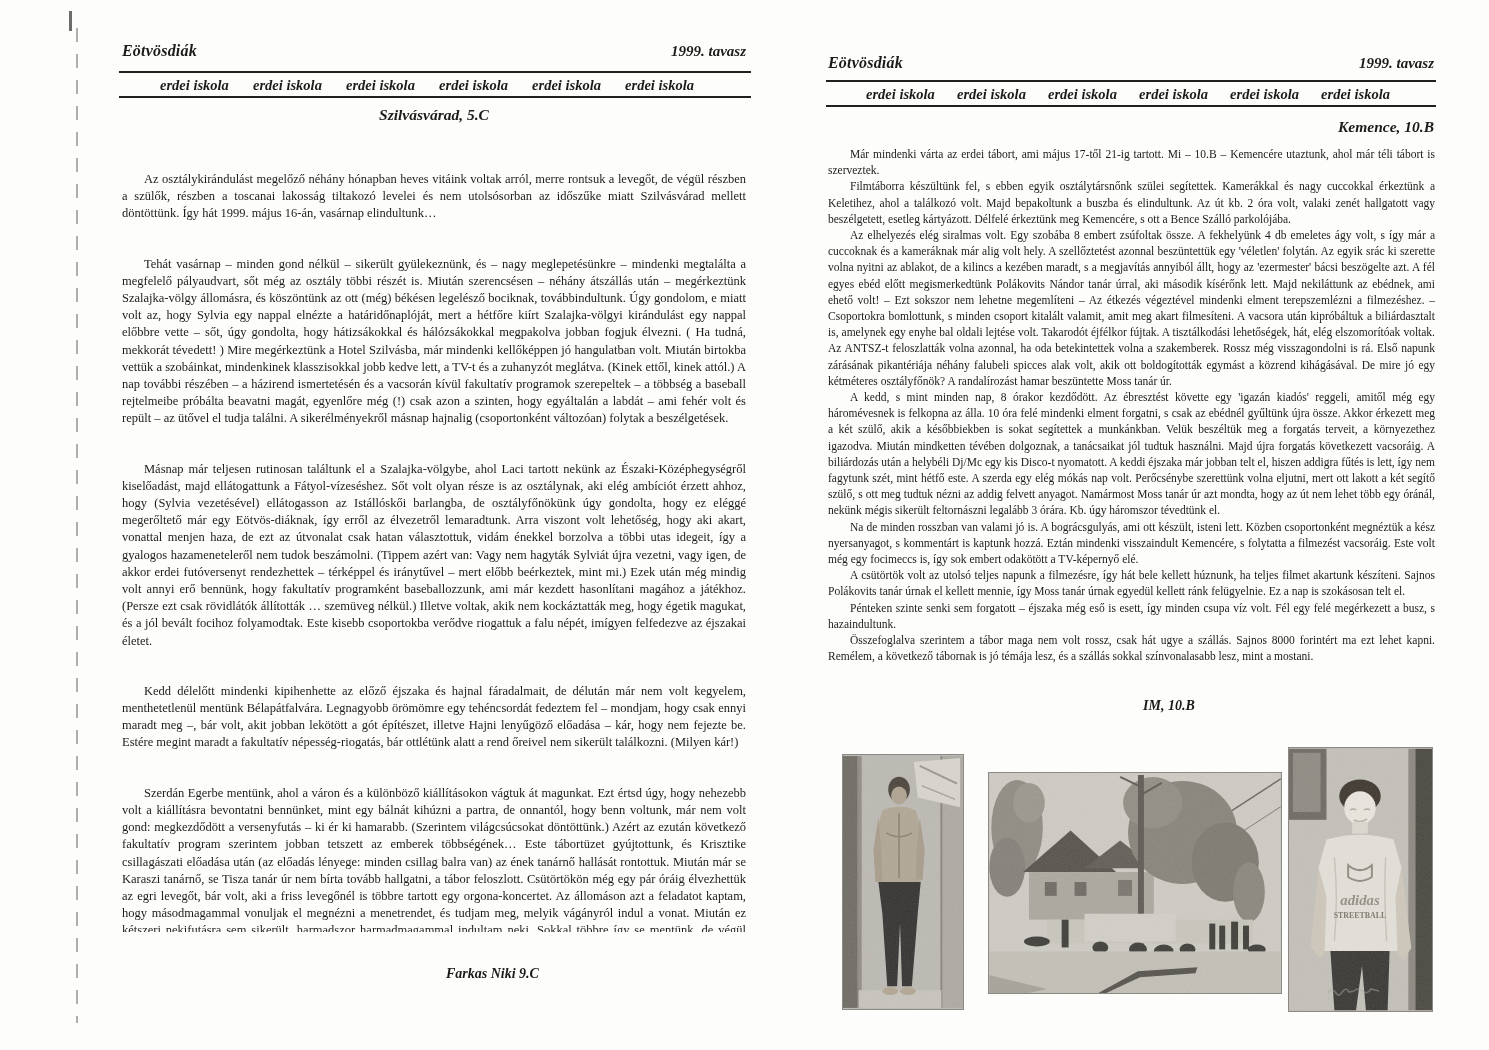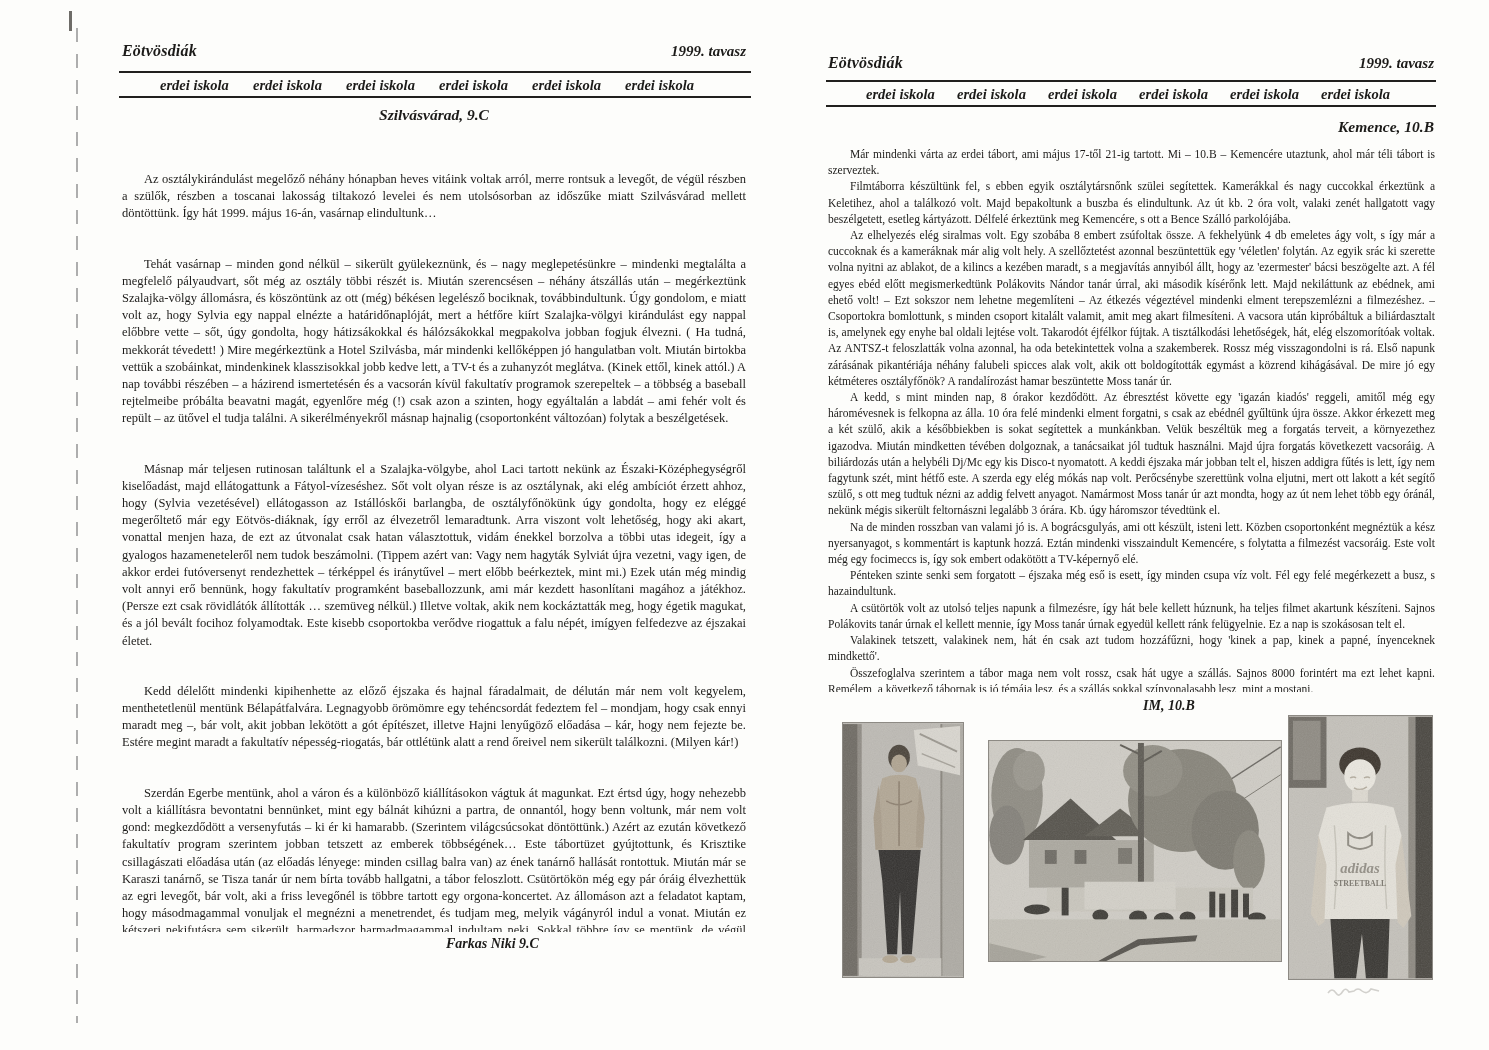"Szilvásvárad, 9.C" div.abs { text: 9.C -> 5.C }
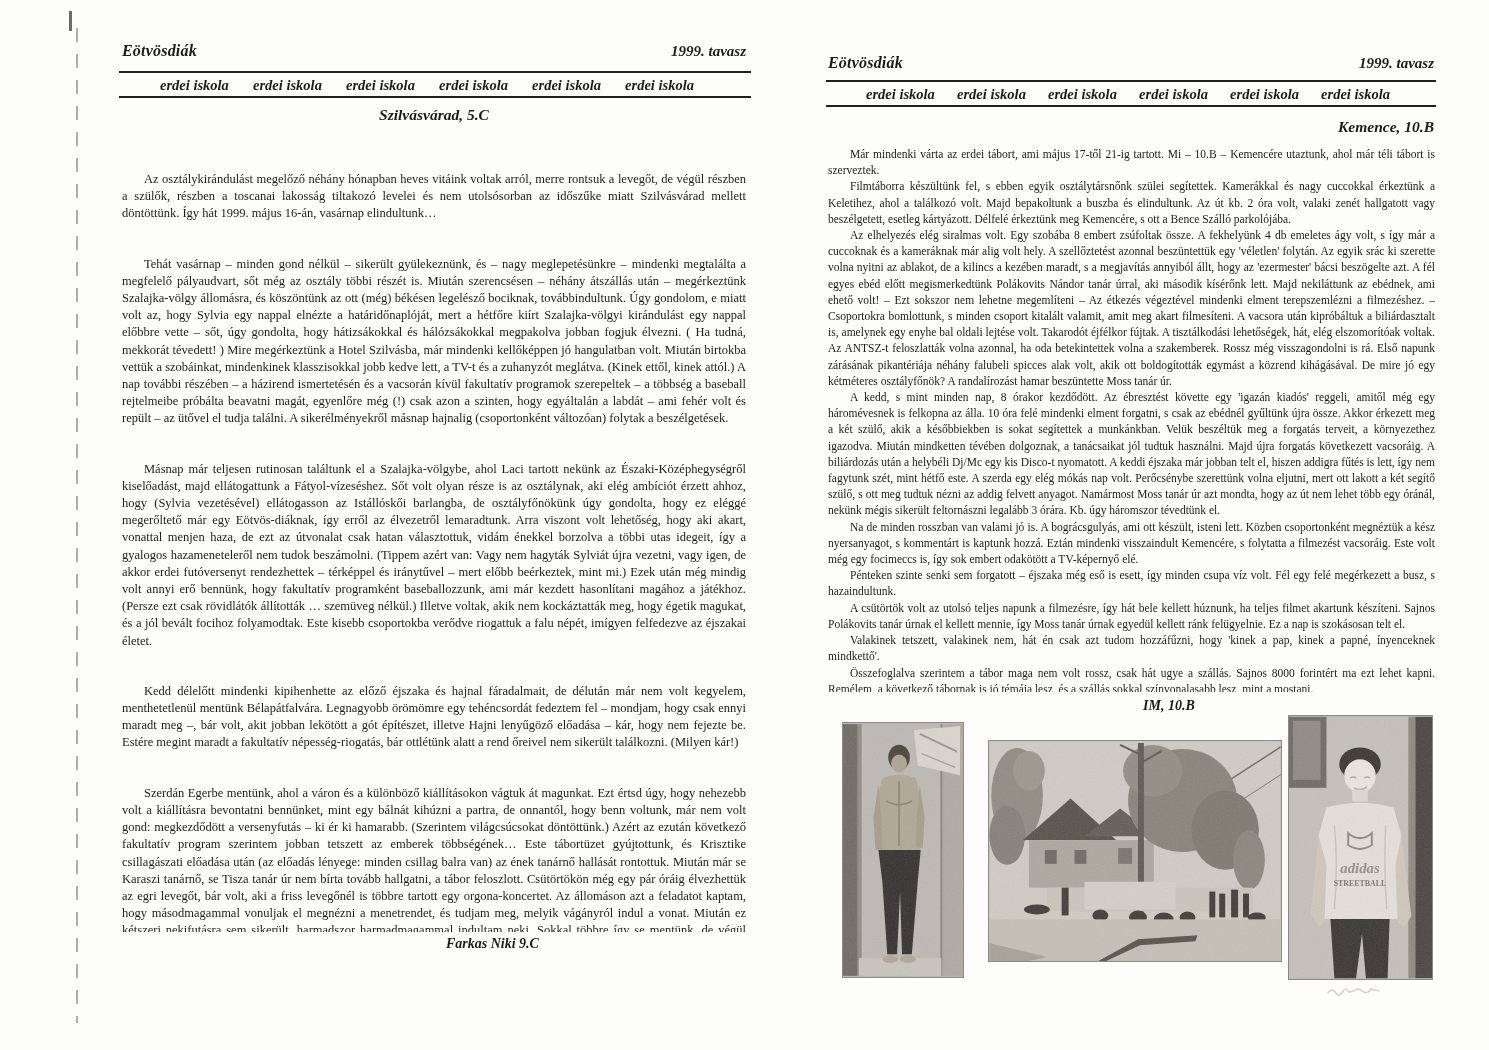"Pénteken szinte senki sem forgatott" p { order: before "A csütörtök volt az utolsó" -> after "A csütörtök volt az utolsó" }
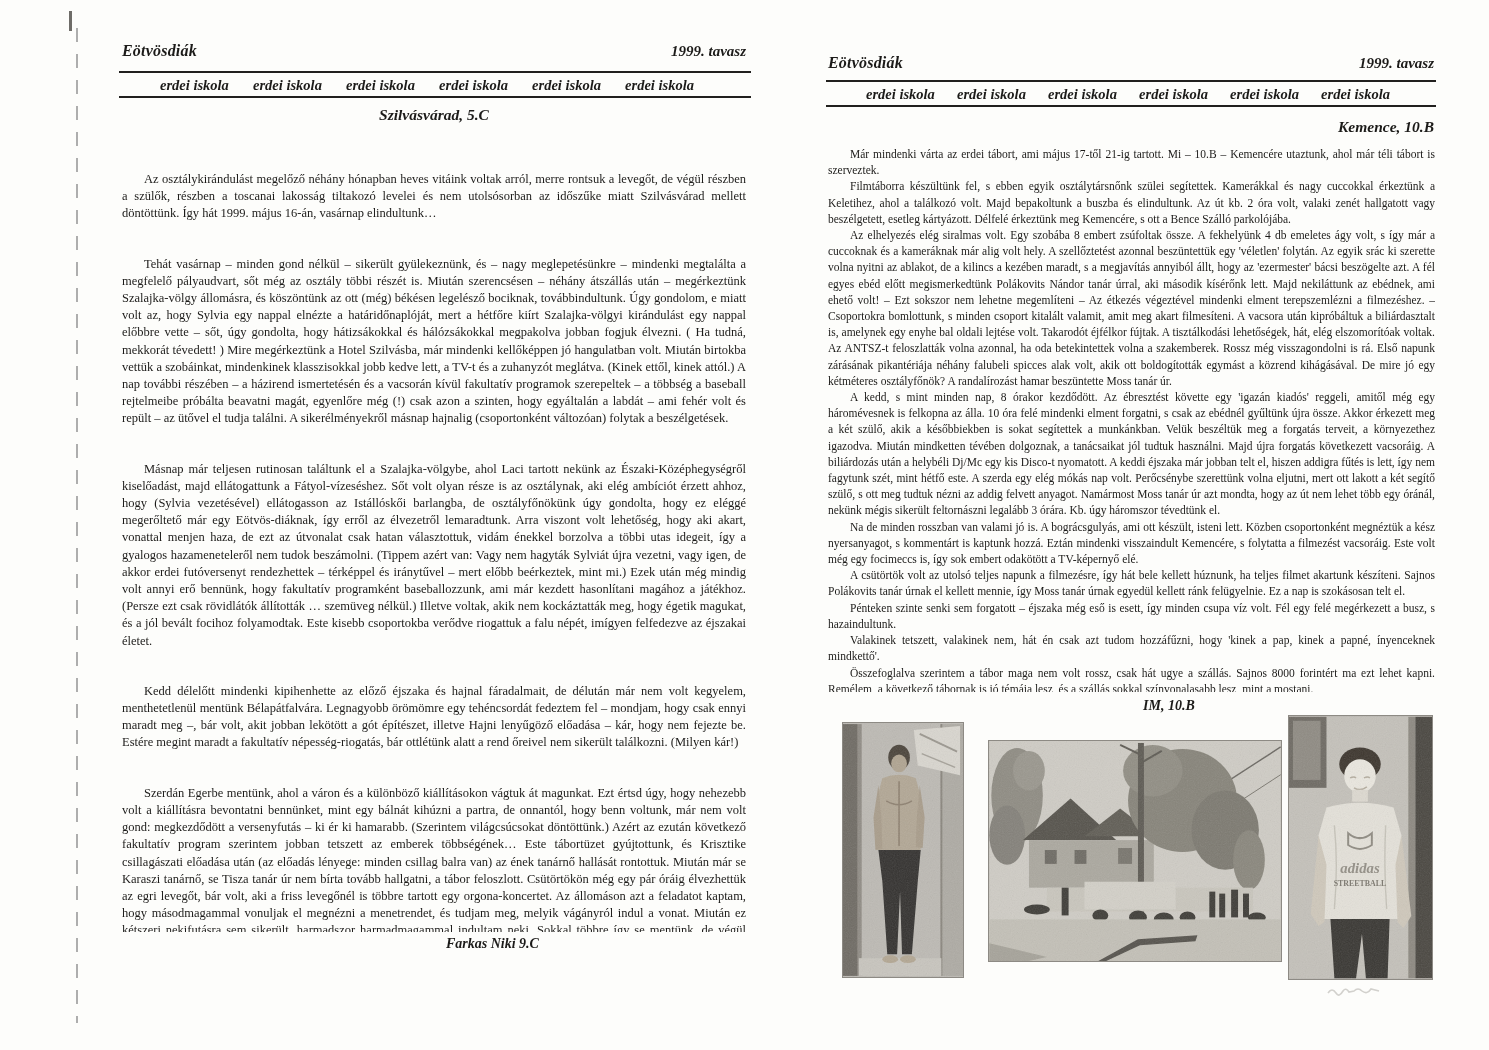"Valakinek tetszett, valakinek nem, hát" p { html: <p>Valakinek tetszett, valakinek nem, hát én csak azt tudom hozzáfűzni, hogy 'kinek a pap, kinek a papné, ínyenceknek mindkettő'.</p> -> none }
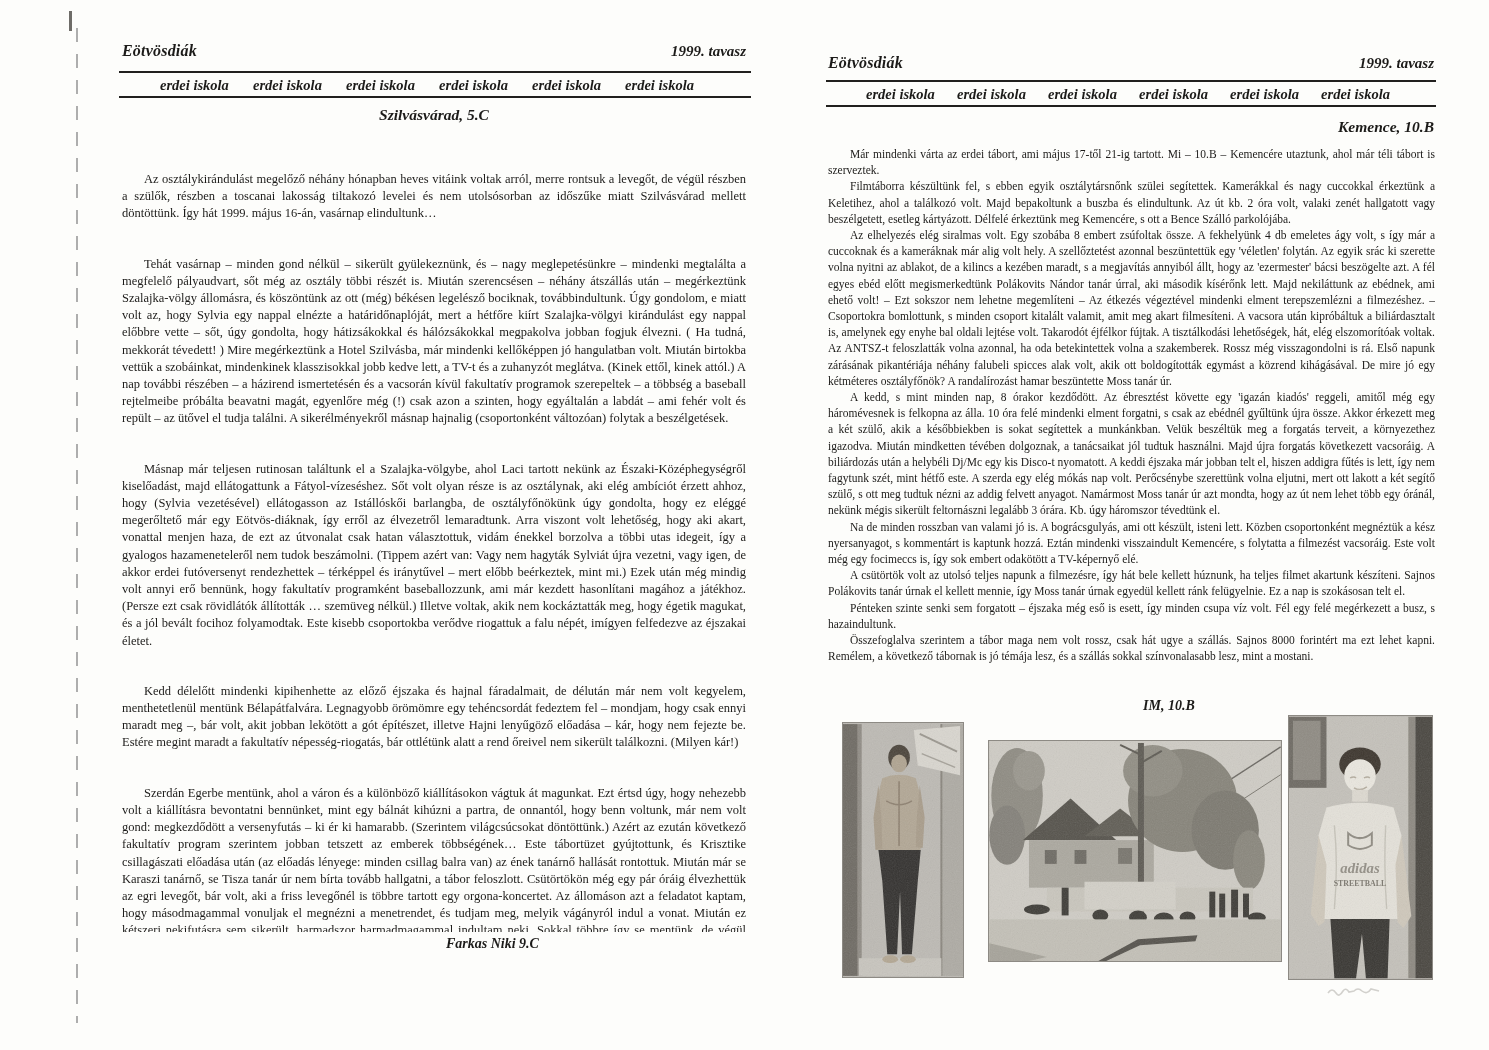"adidas" .photo { margin-top: none -> 32px }
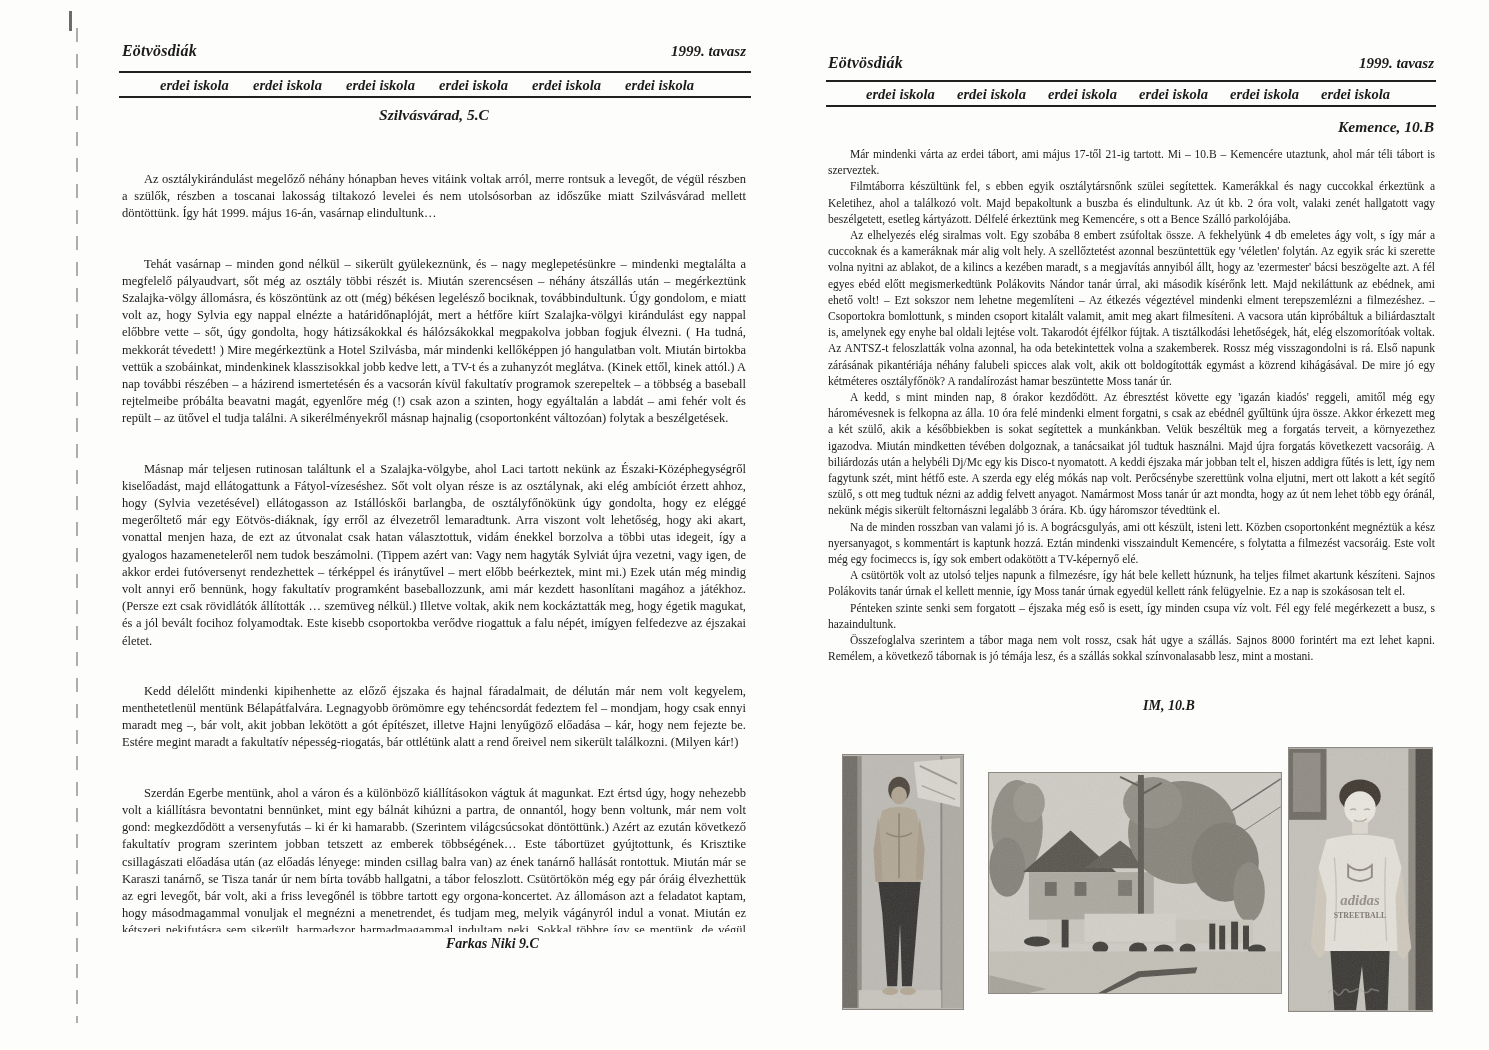"Farkas Niki 9.C" div.abs { top: 936px -> 966px }
